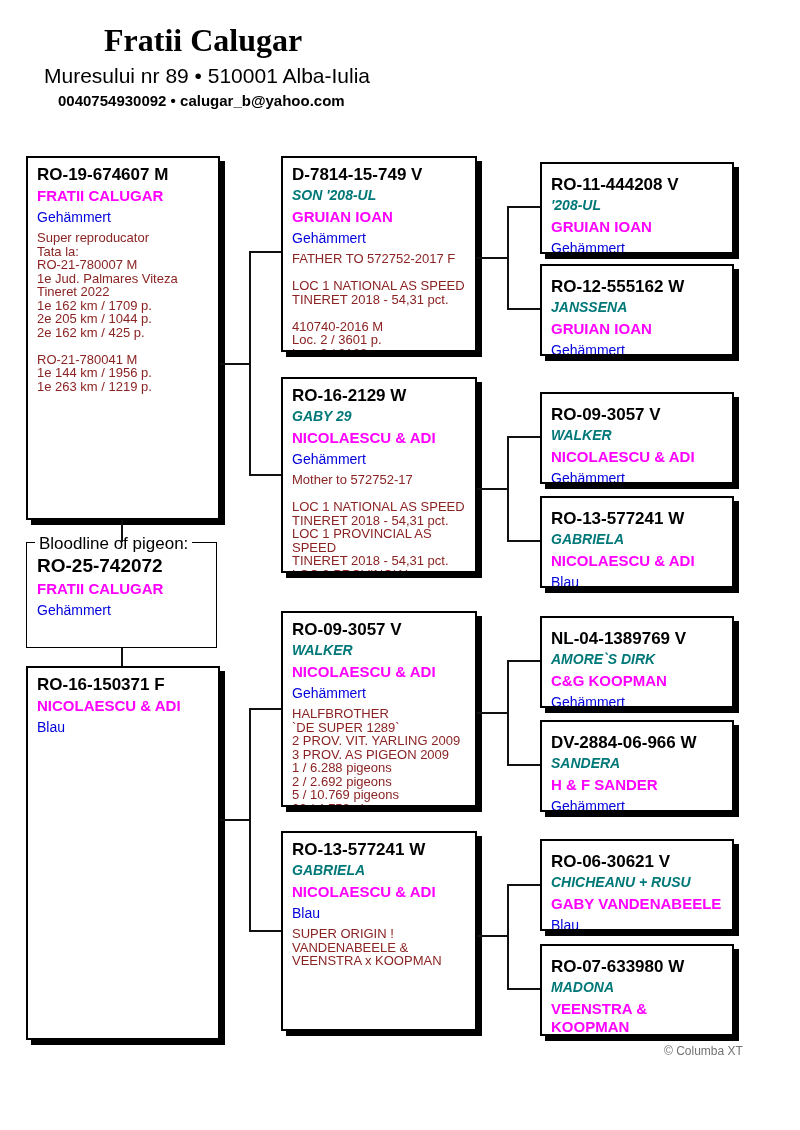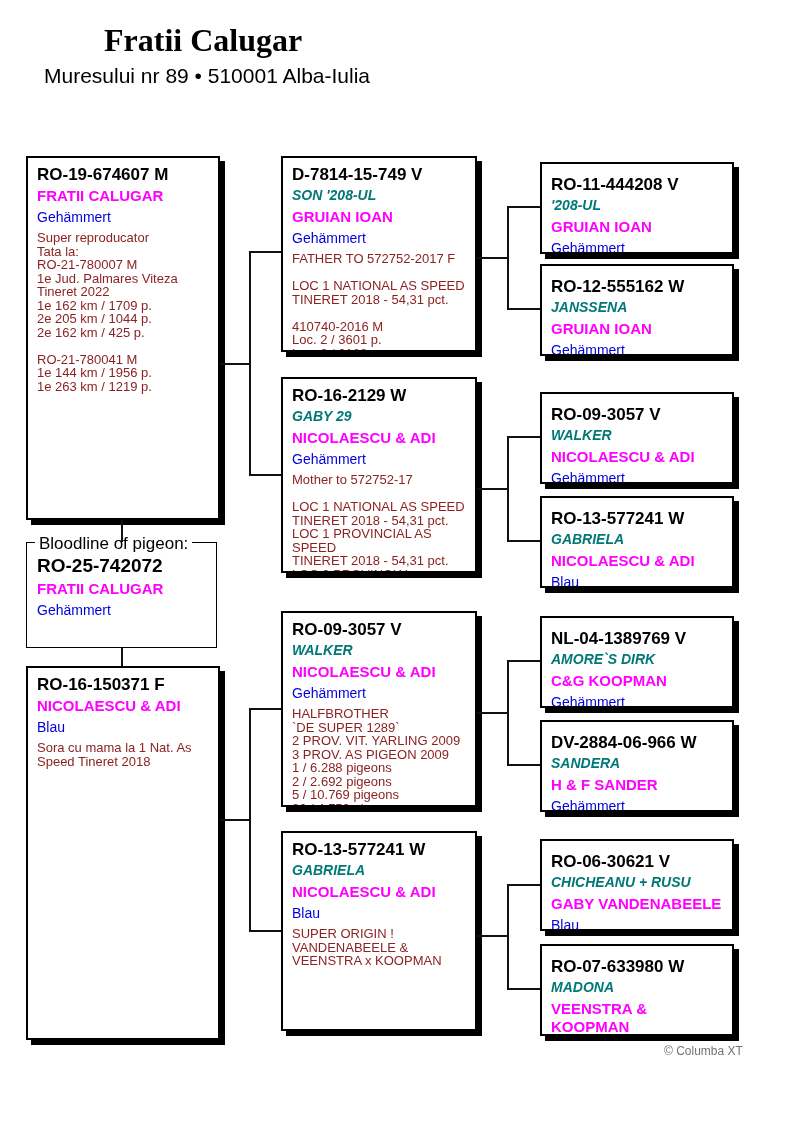"0040754930092 • calugar_b@yahoo.com" div.hdr-contact { html: none -> <div>0040754930092 • calugar_b@yahoo.com</div> }
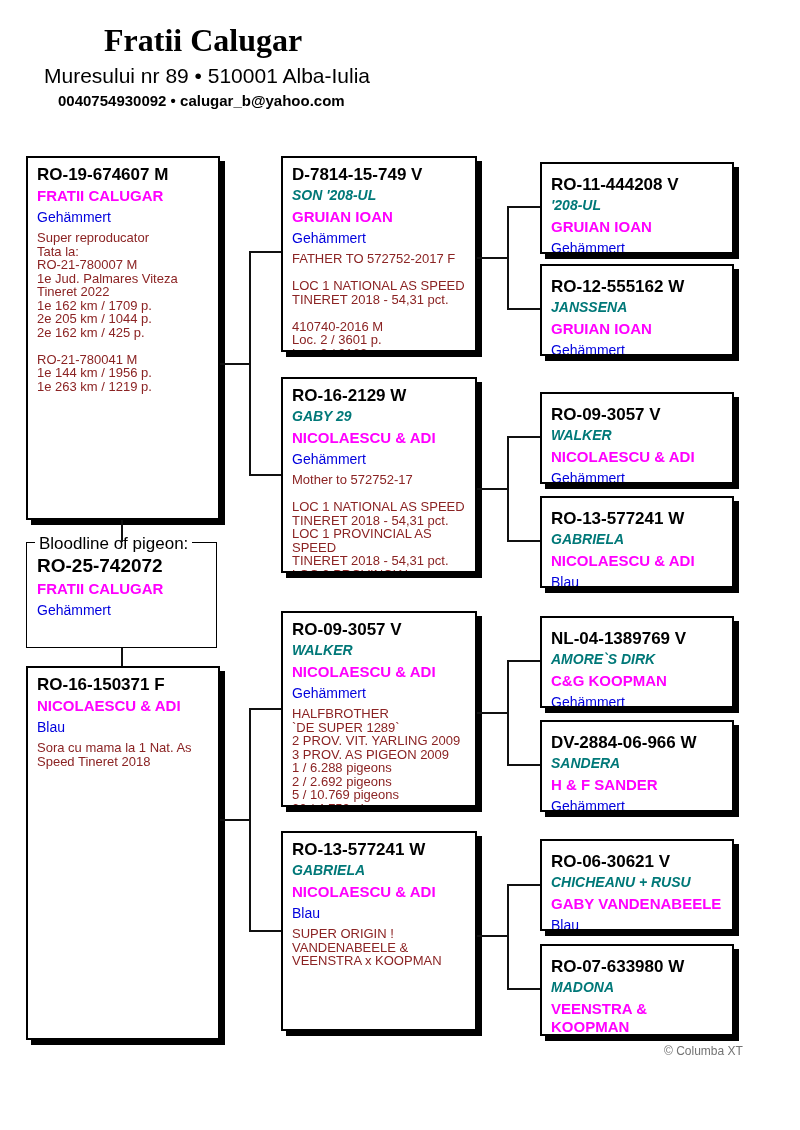"Sora cu mama la 1" div.notes { html: <div>Sora cu mama la 1 Nat. As Speed Tineret 2018</div> -> none }
